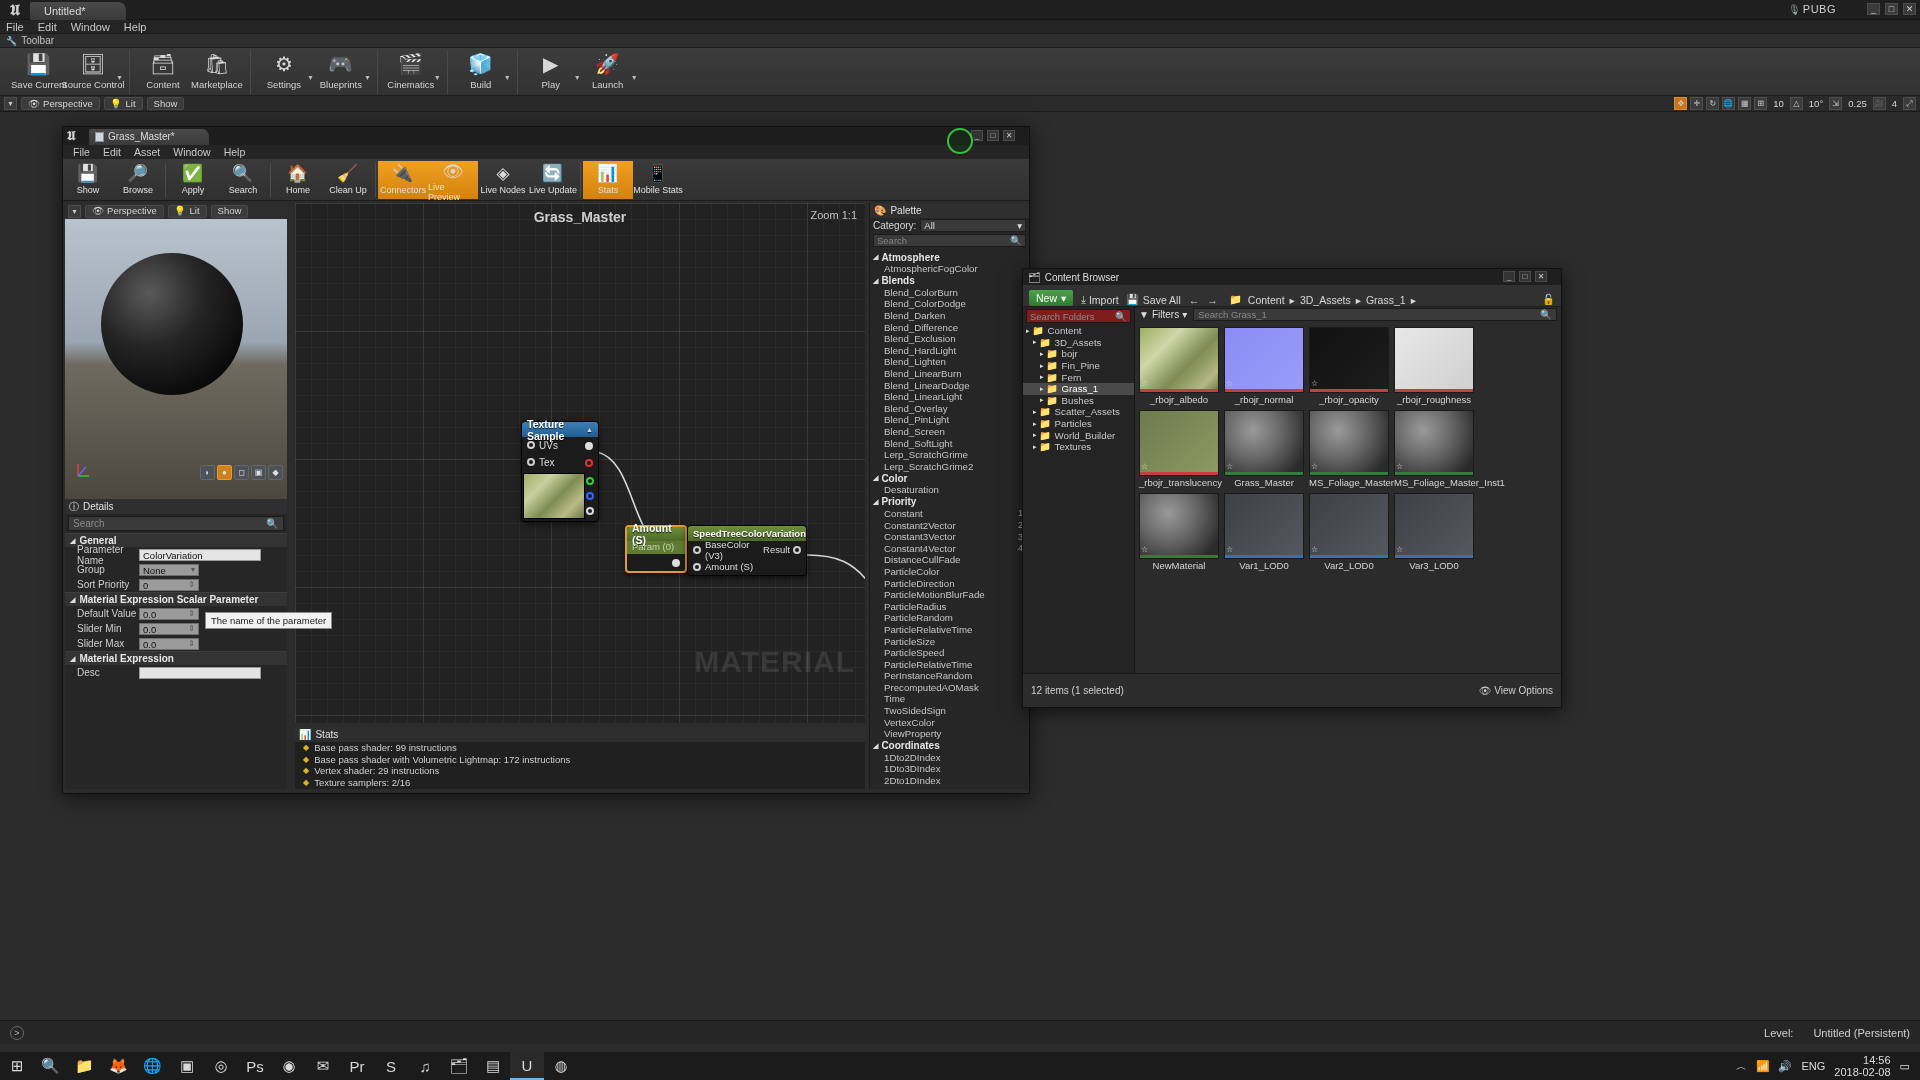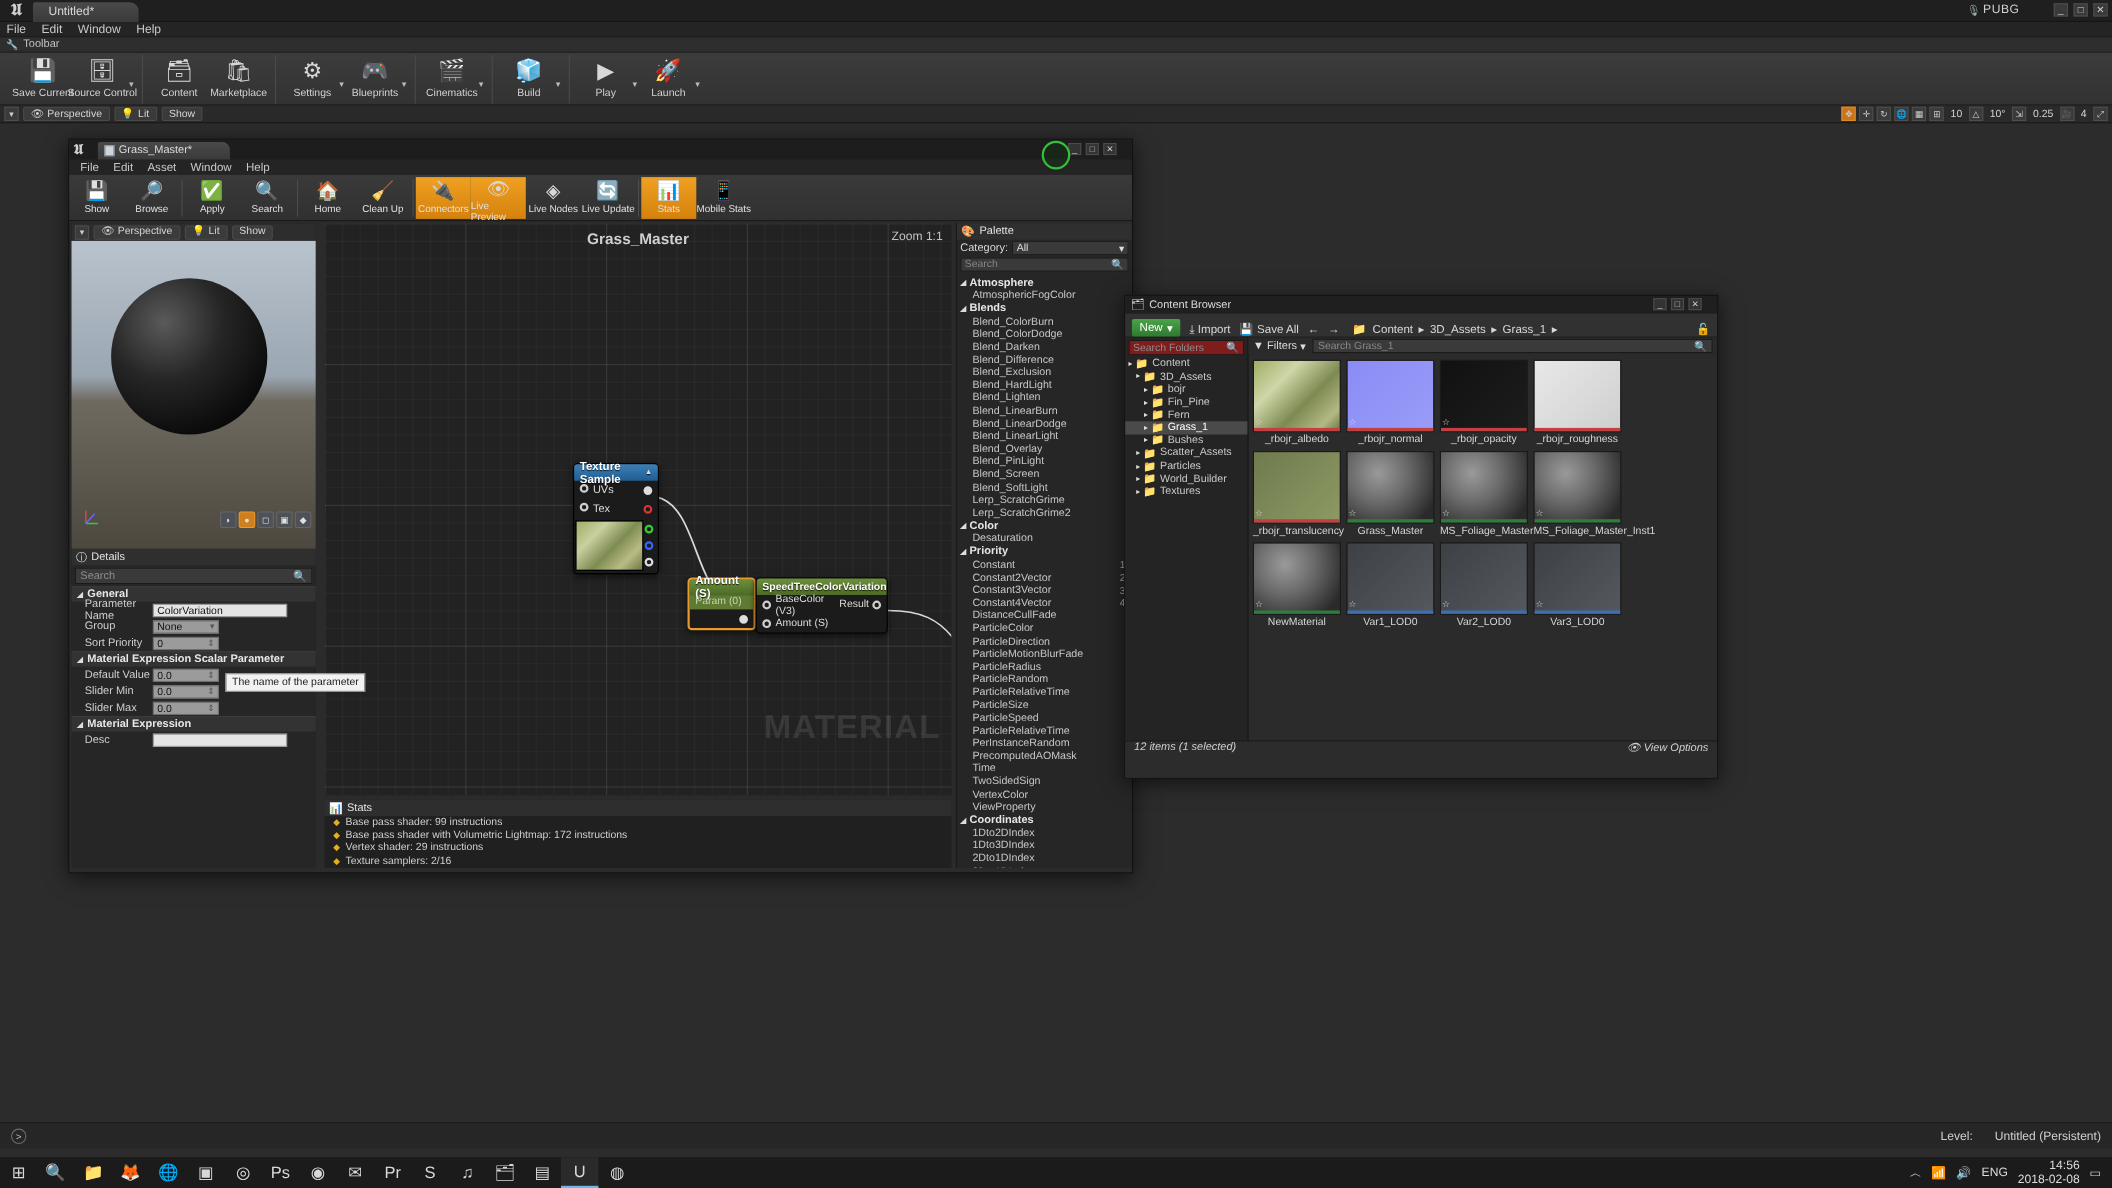"12 items (1 selected)" .cb-foot { align-items: flex-start -> center; font-style: italic -> none }
